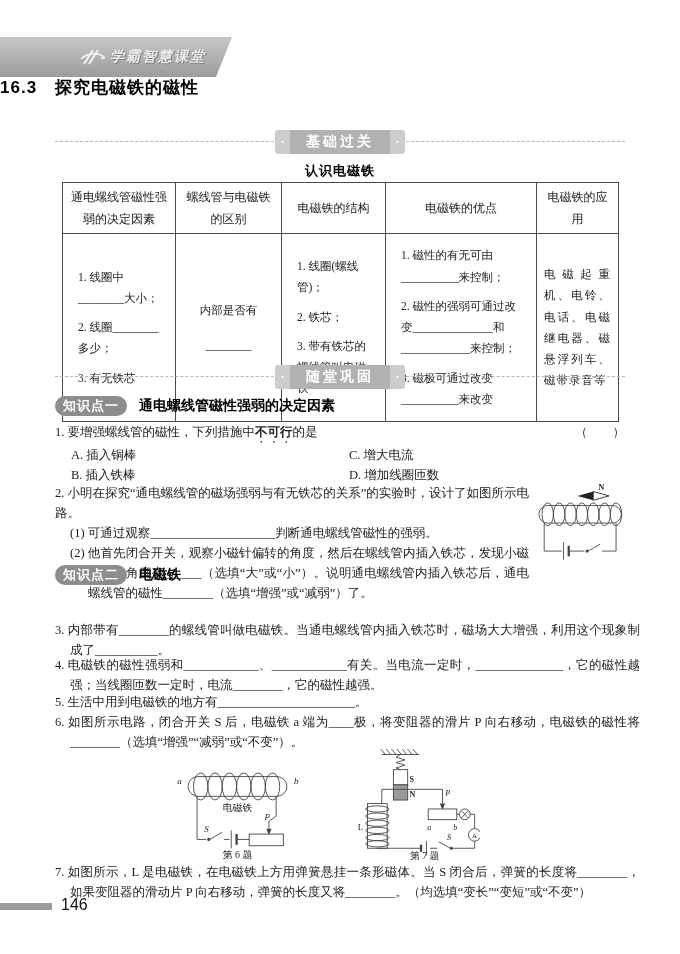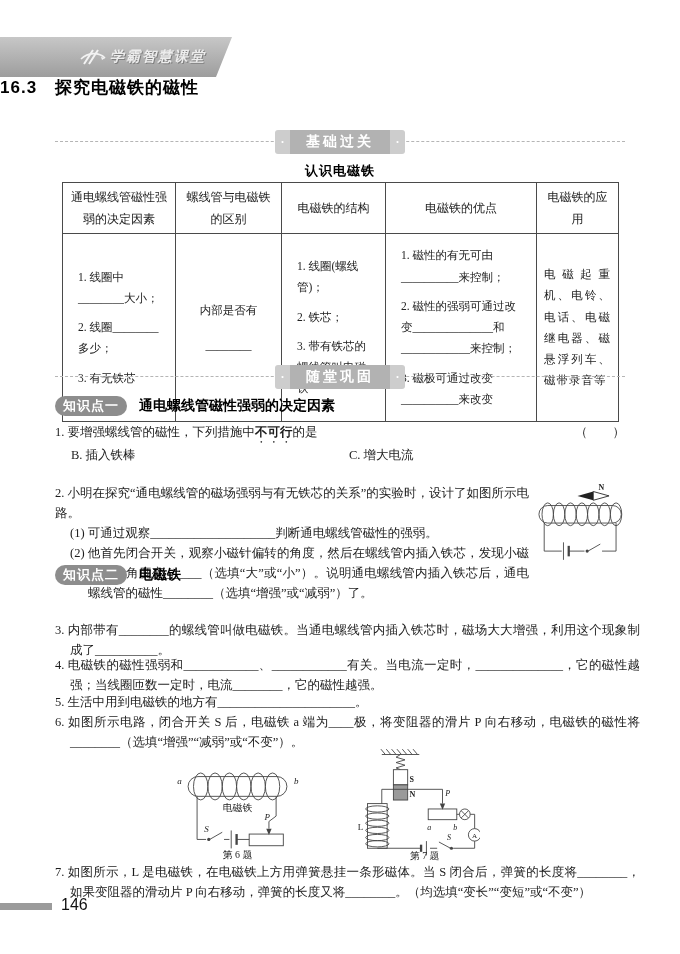"A. 插入铜棒" span { html: none -> <span>A. 插入铜棒</span> }
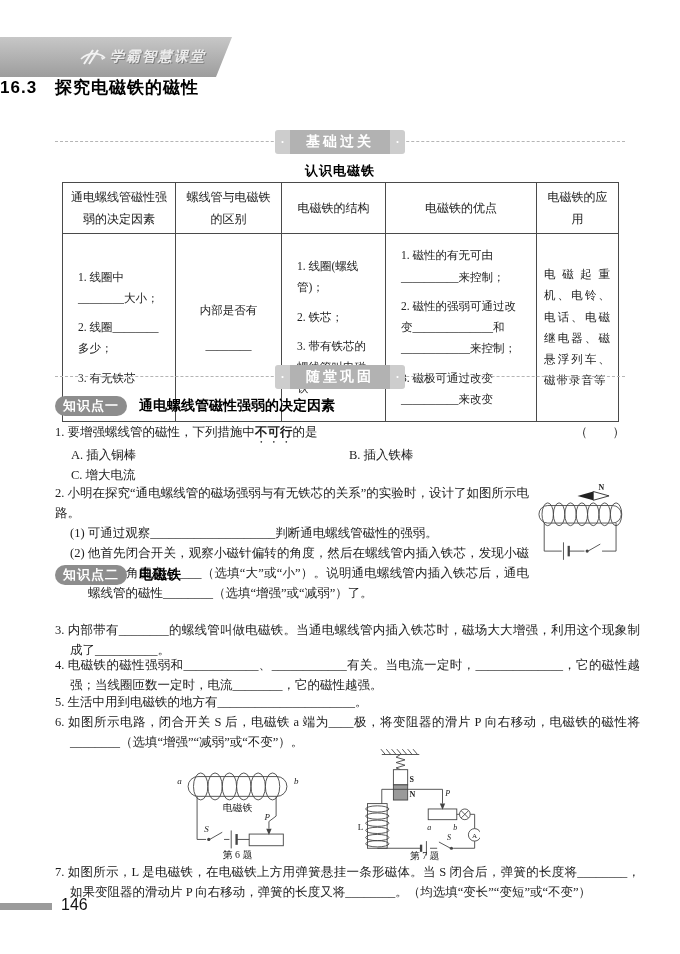"B. 插入铁棒" span { order: before "C. 增大电流" -> after "C. 增大电流" }
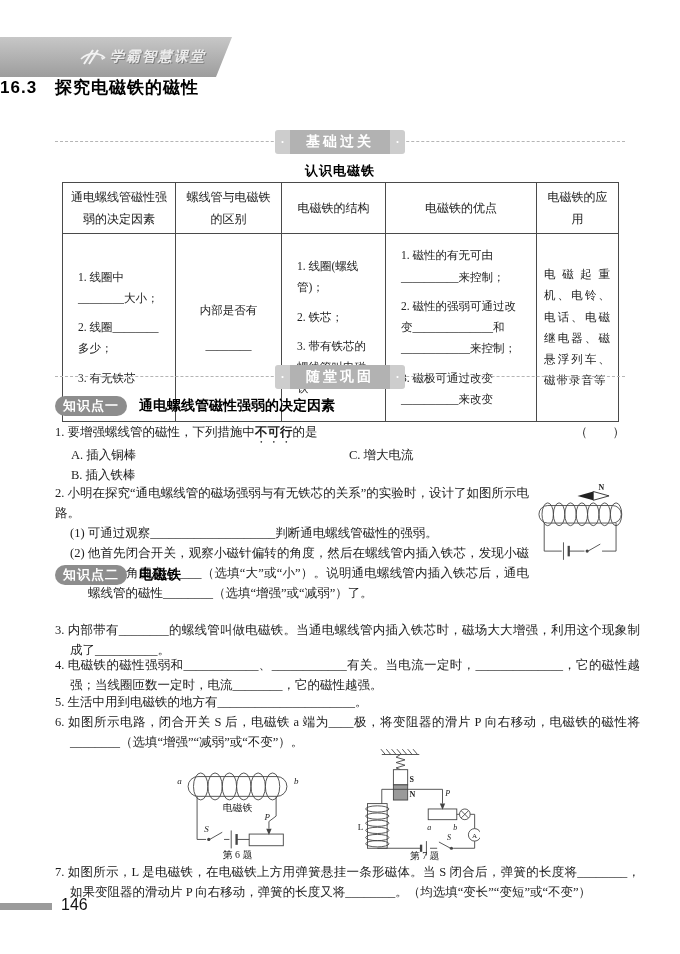"D. 增加线圈匝数" span { html: none -> <span>D. 增加线圈匝数</span> }
